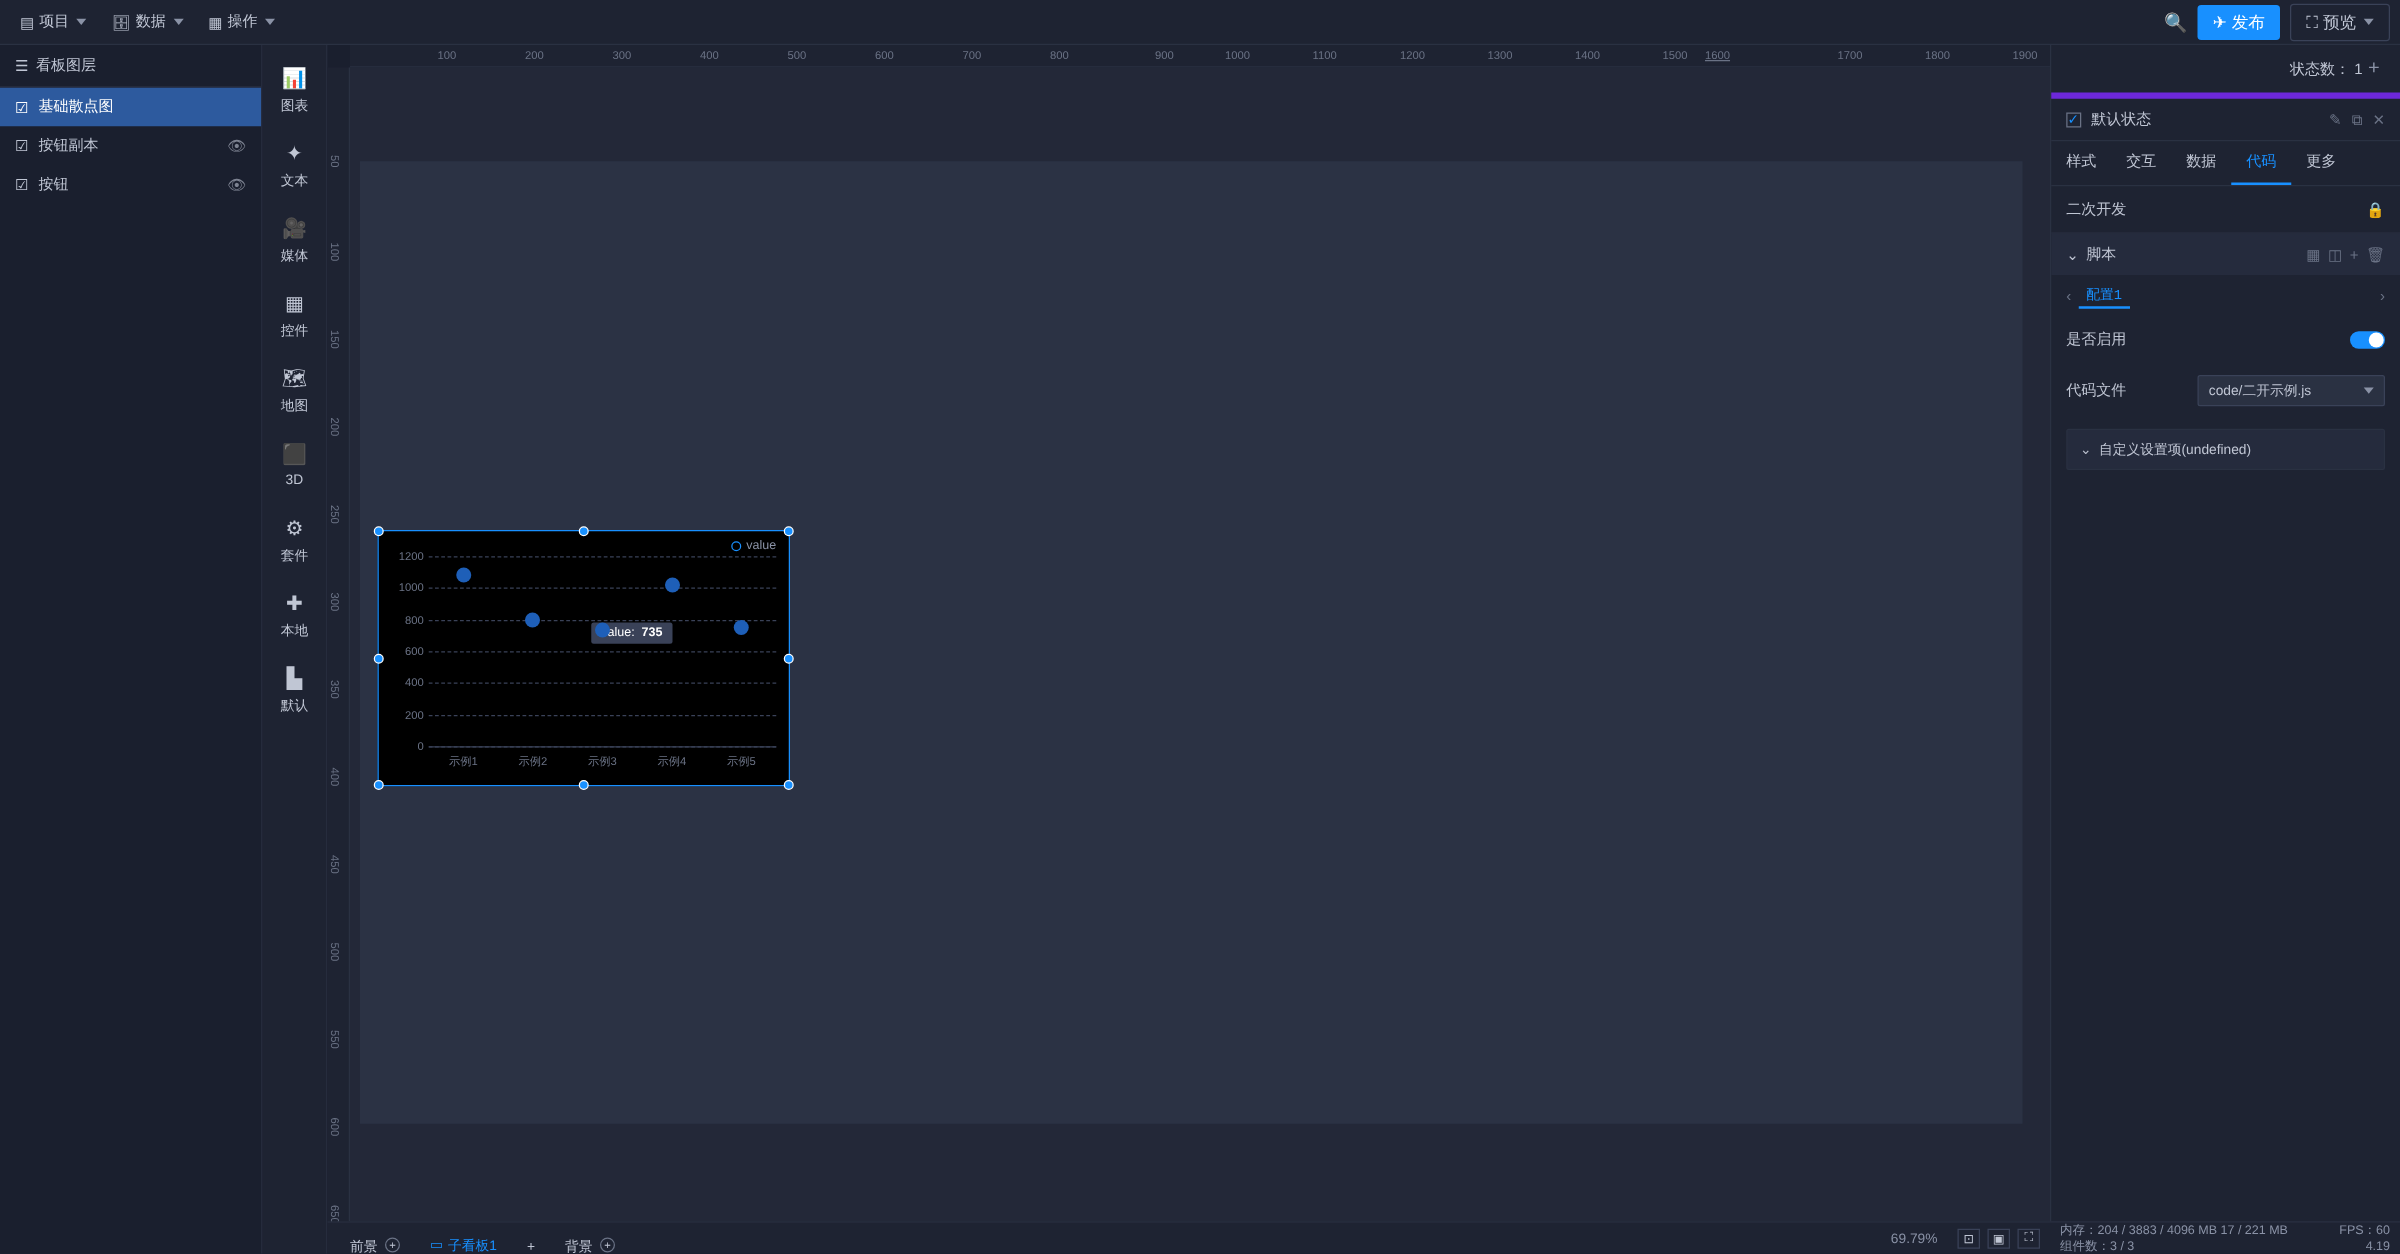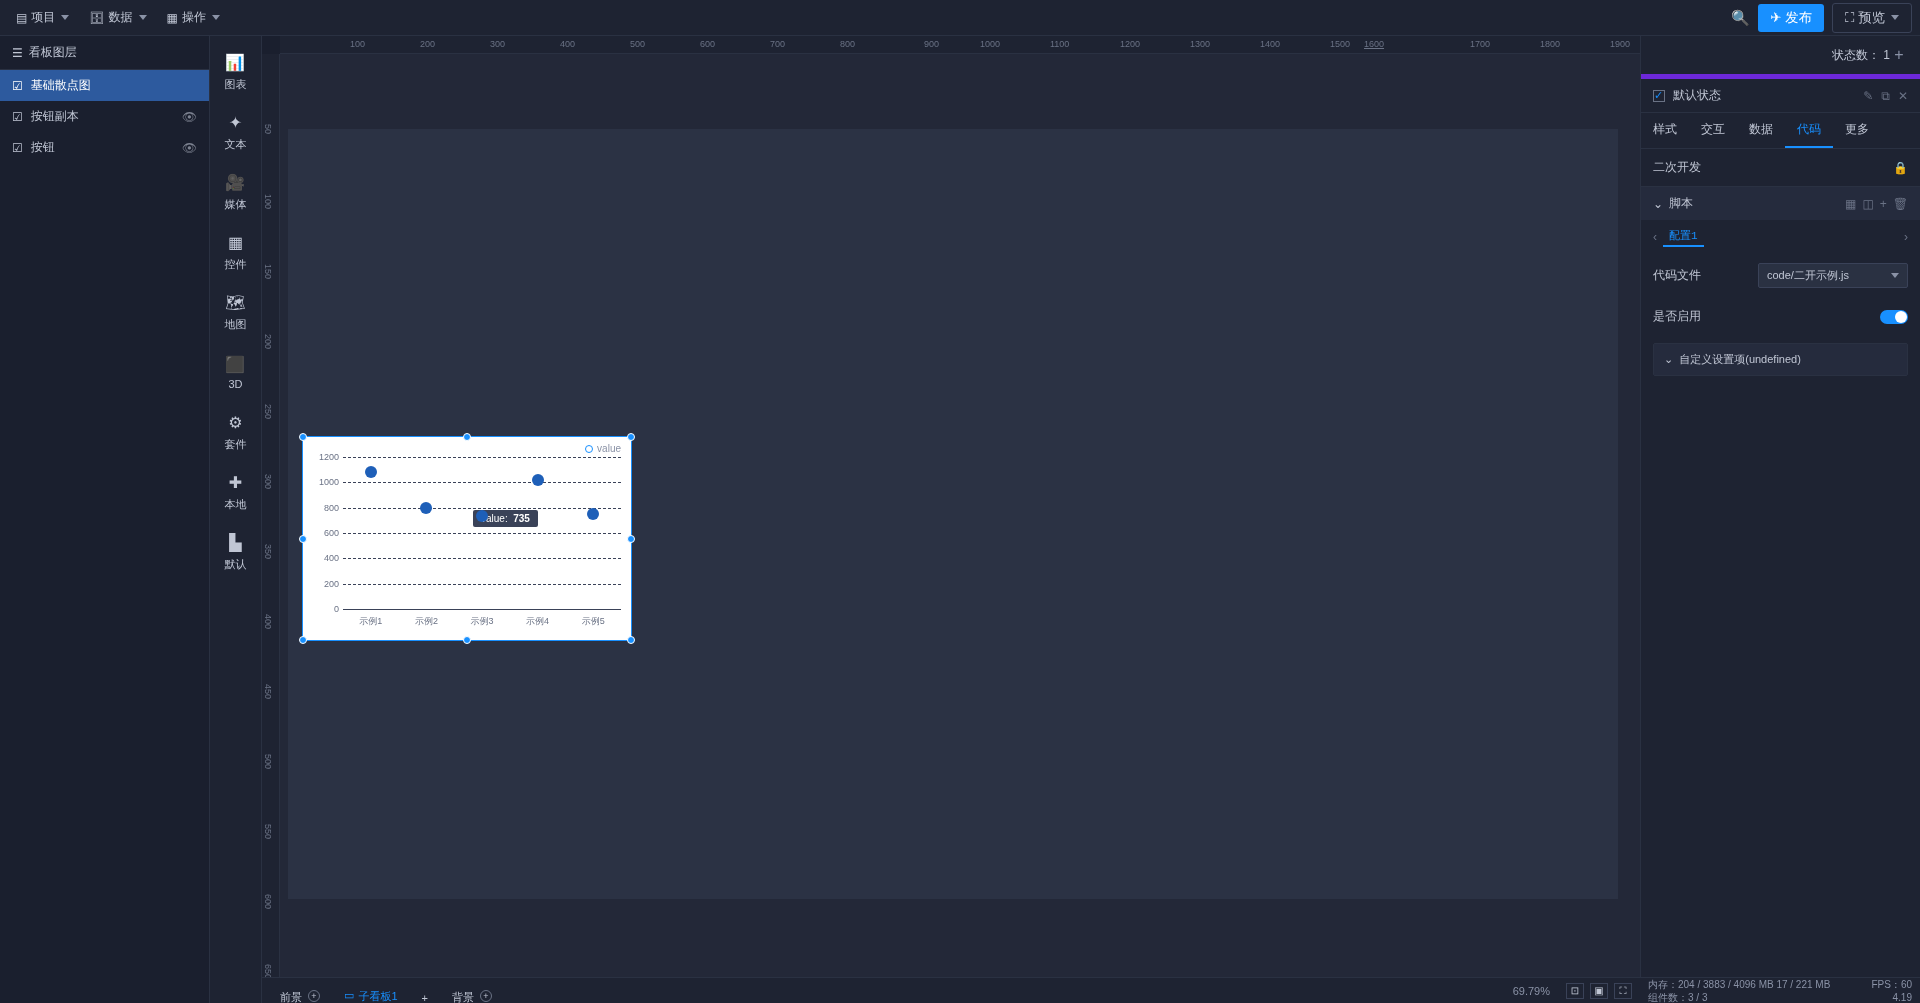"代码文件" div.prop-row { order: before "是否启用" -> after "是否启用" }
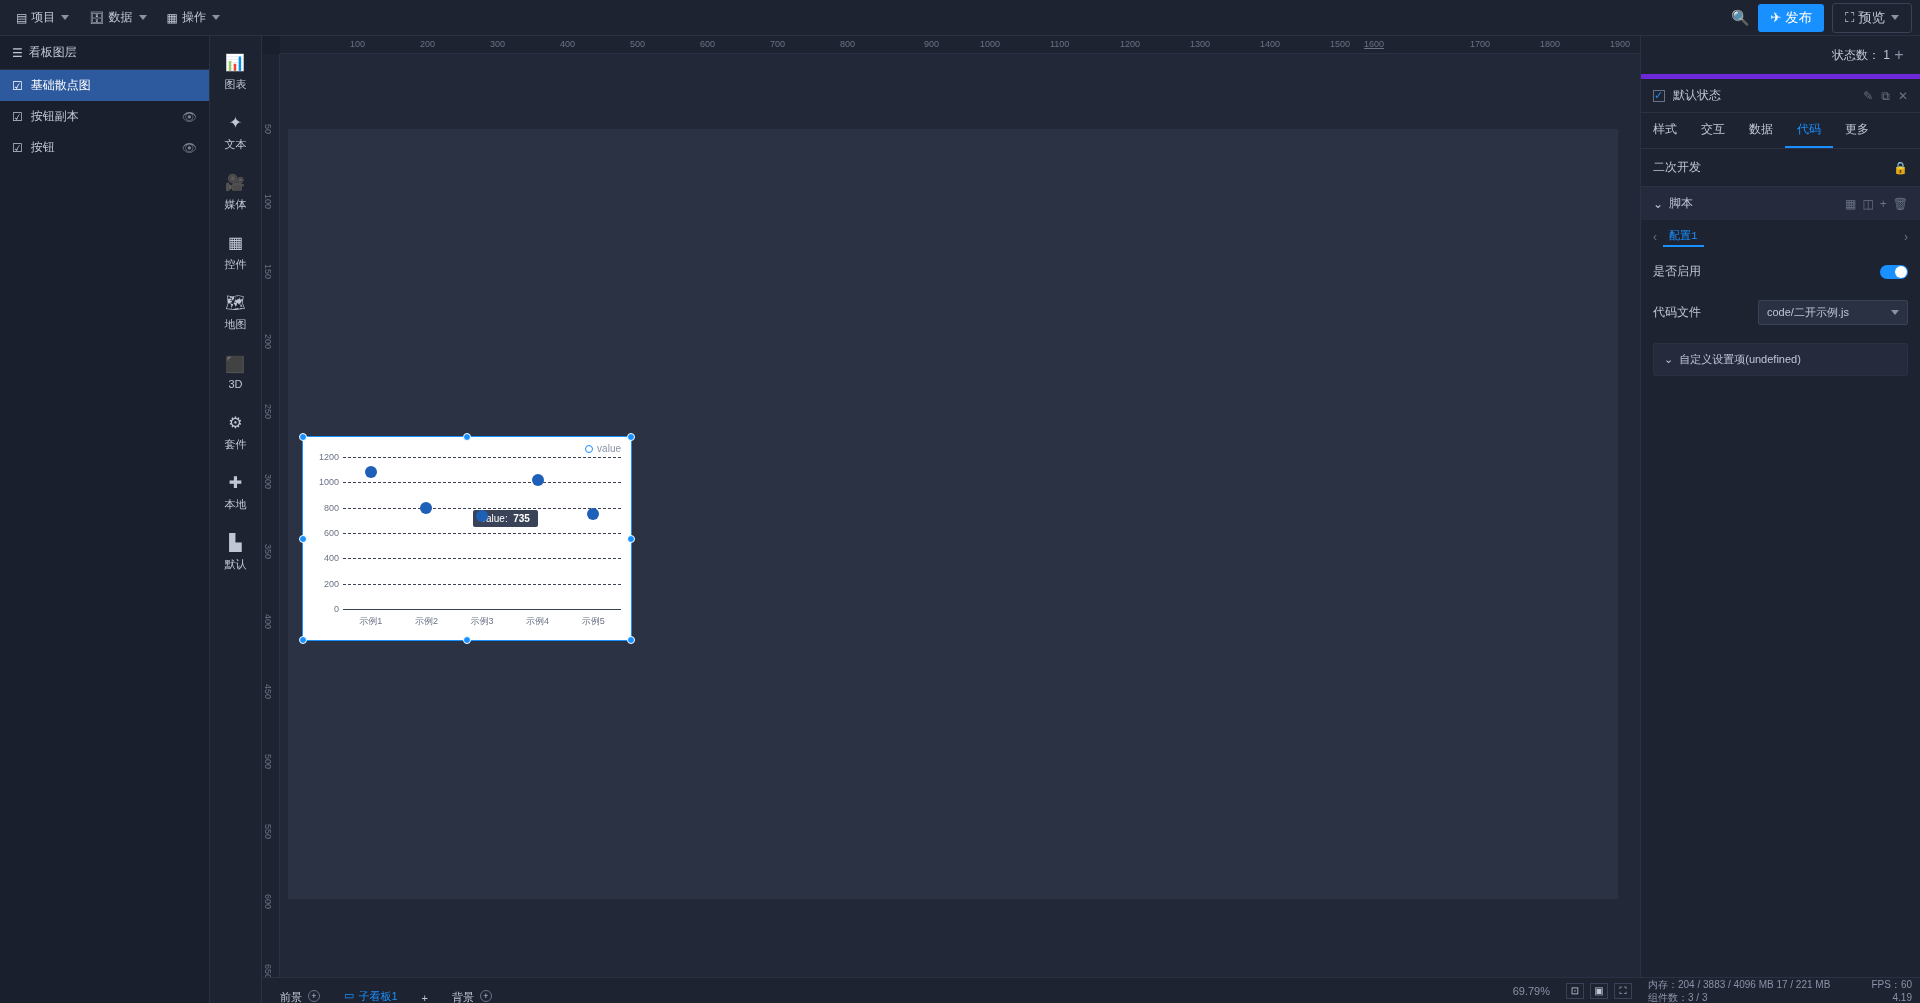"value" .selected-widget { background: #ffffff -> #000000; margin-top: 12px -> none }
